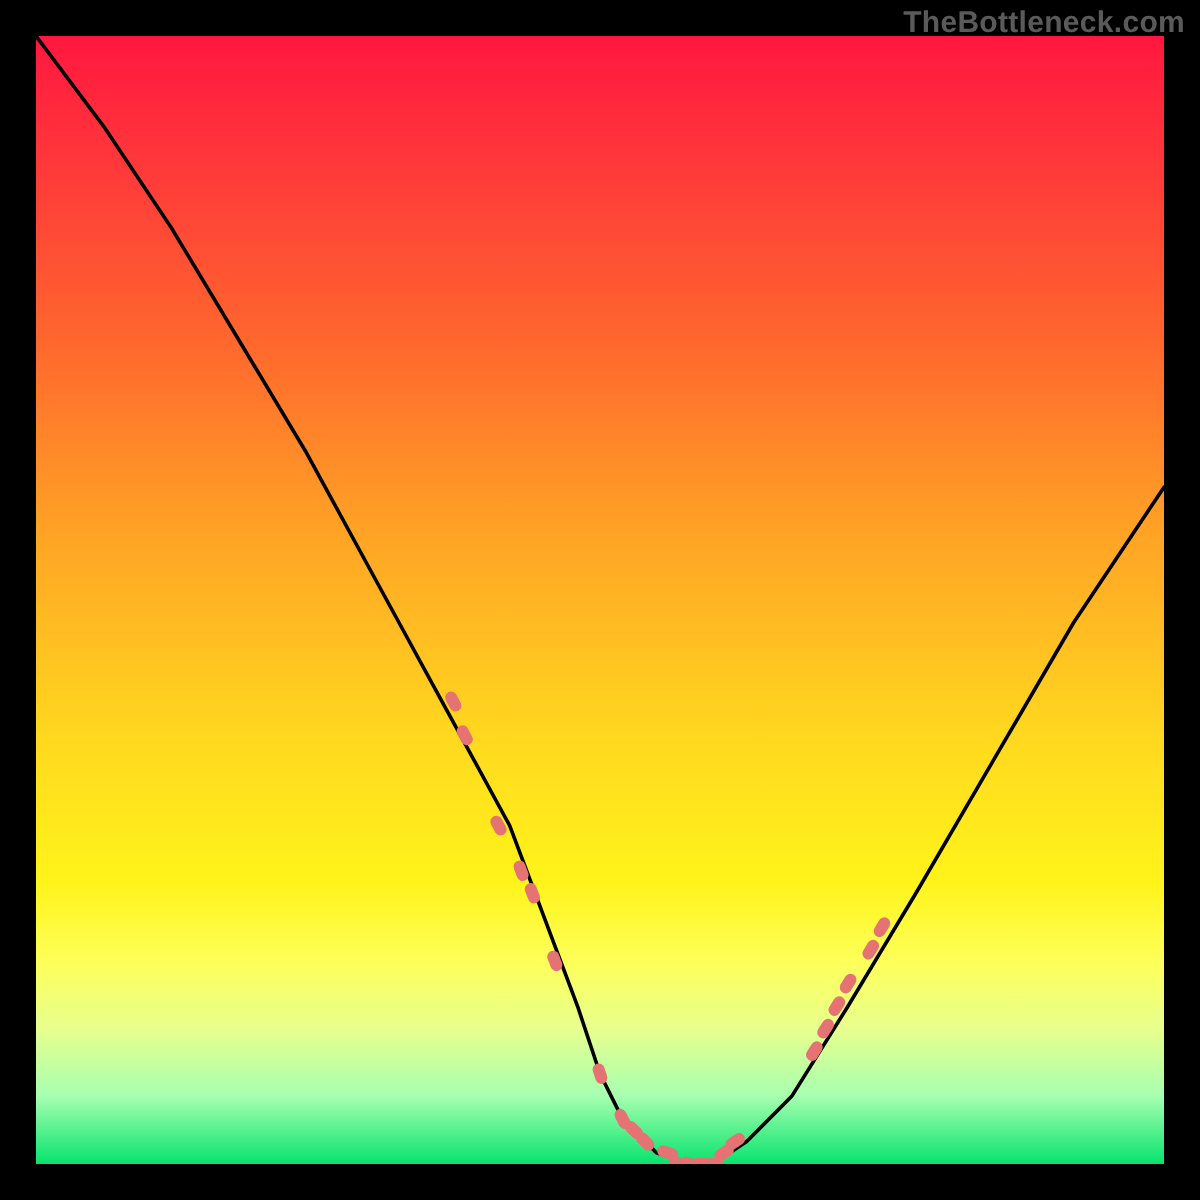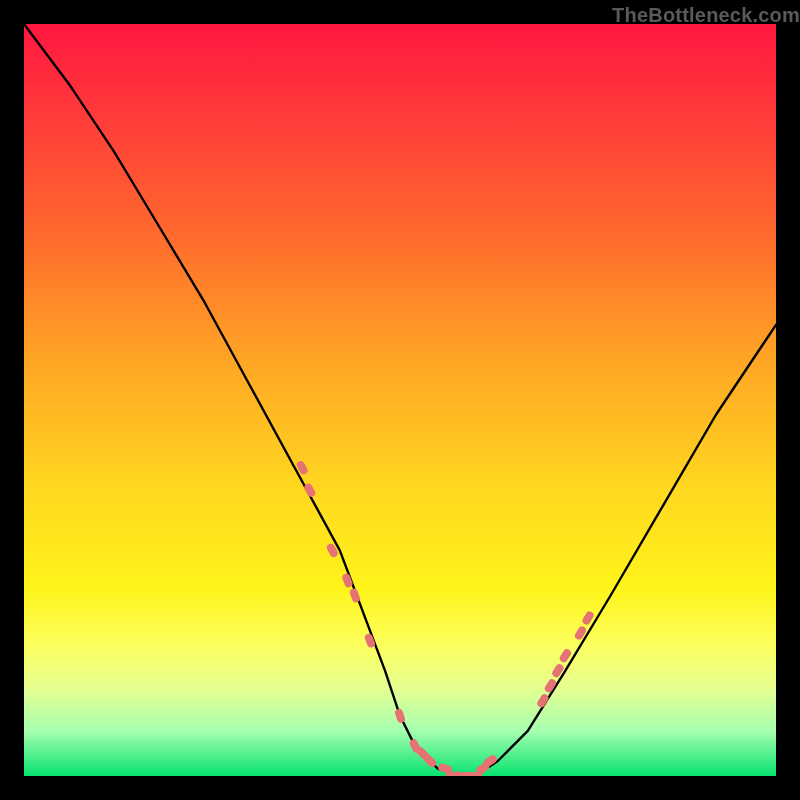"TheBottleneck.com" .watermark { right: 0 -> 10px }
